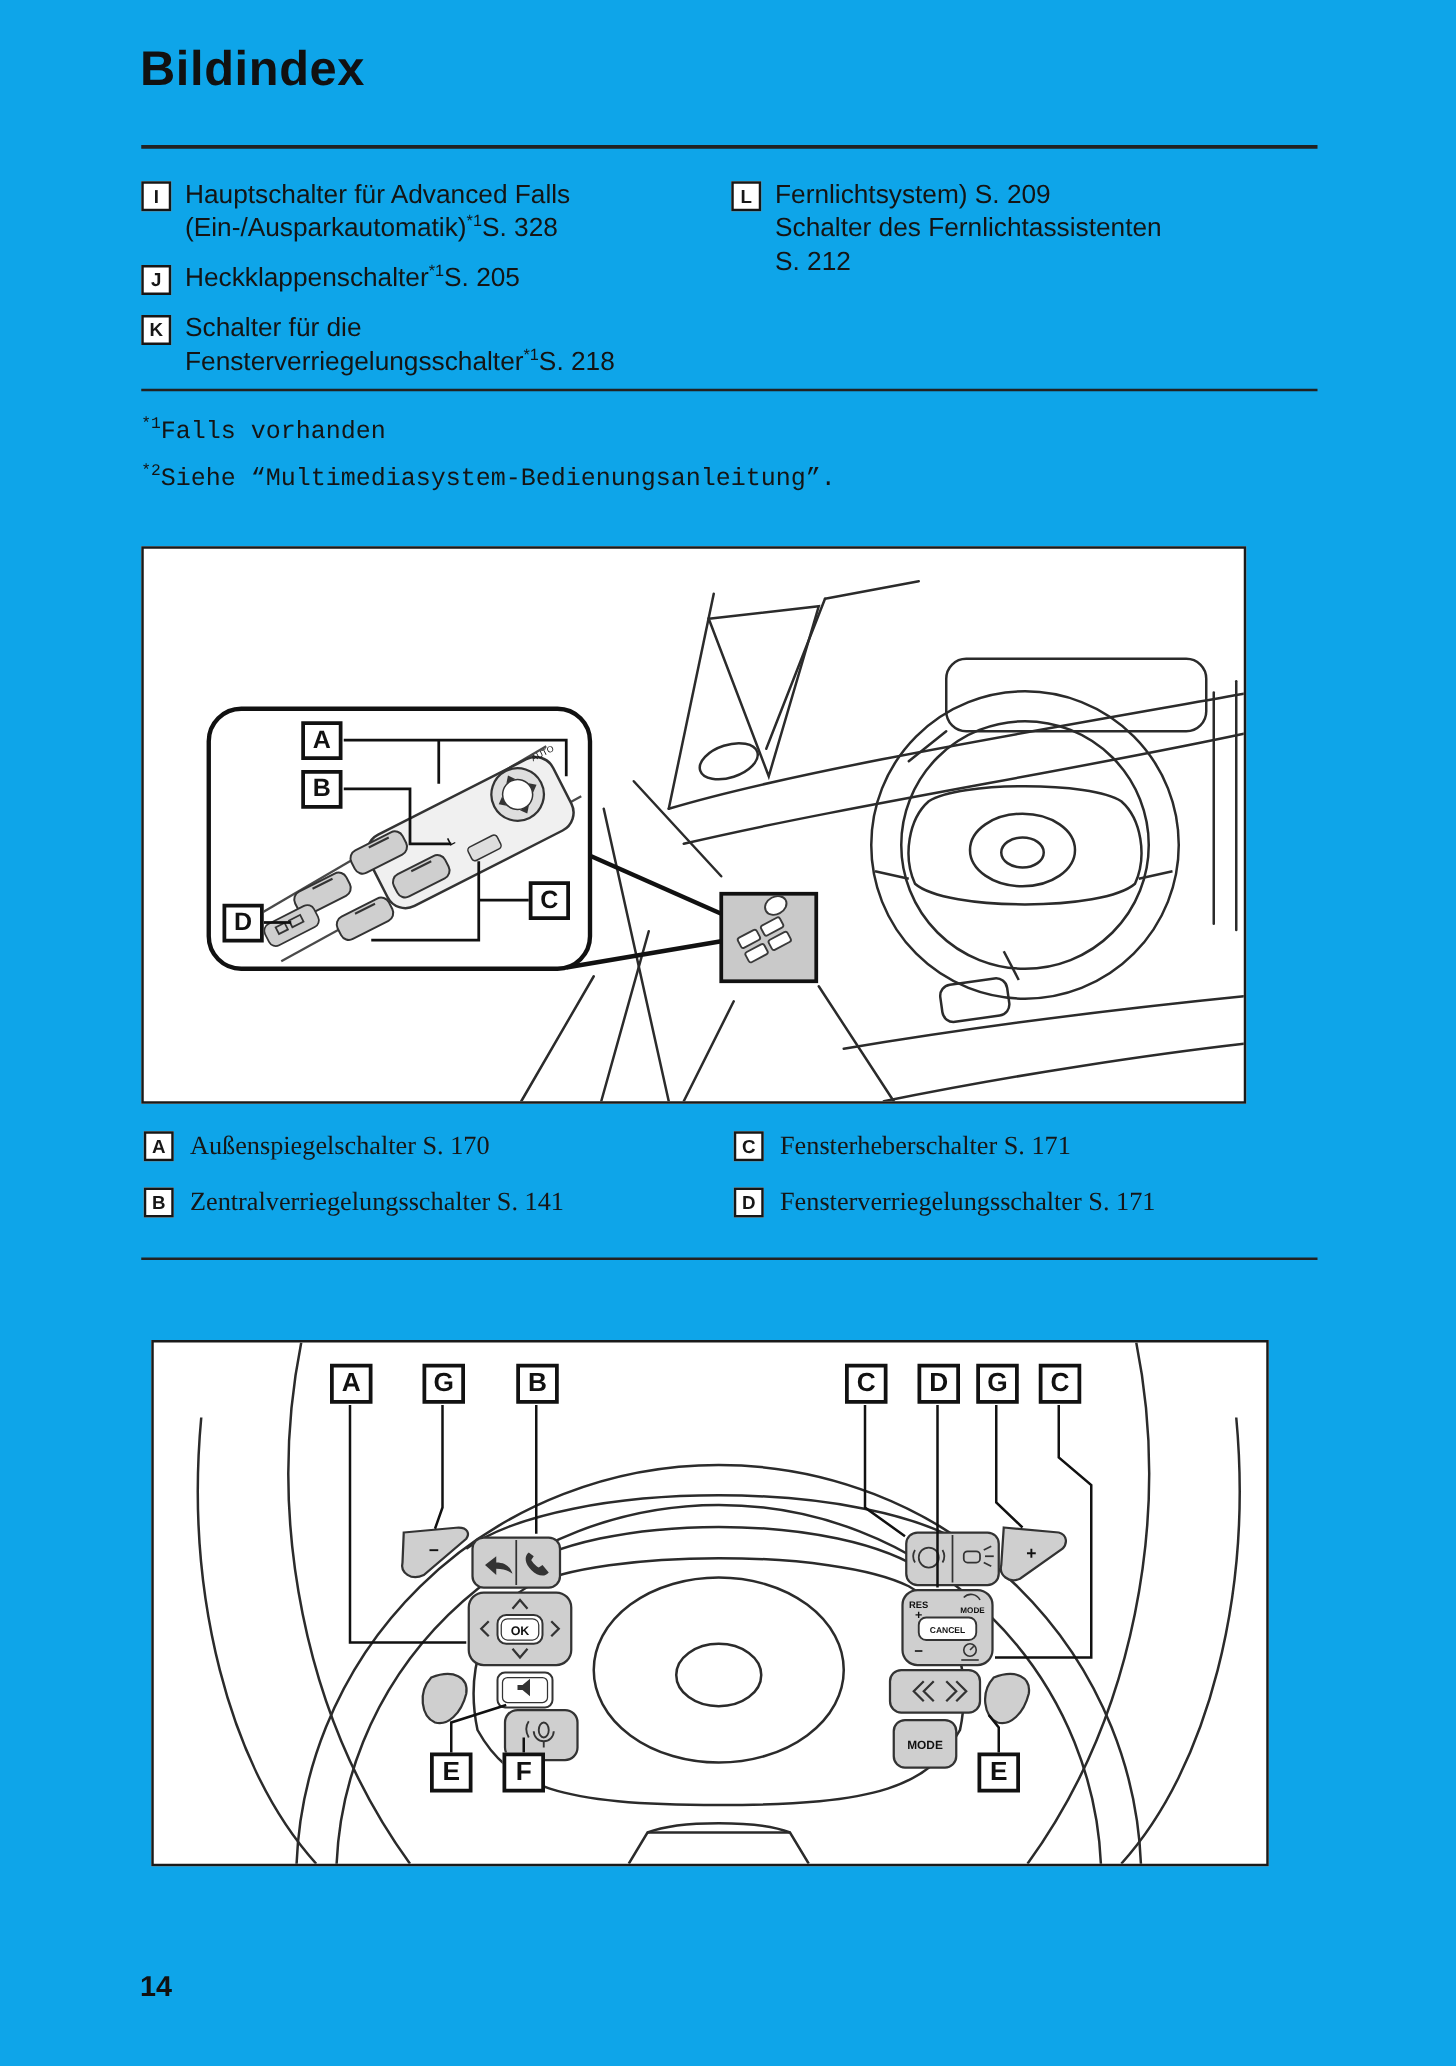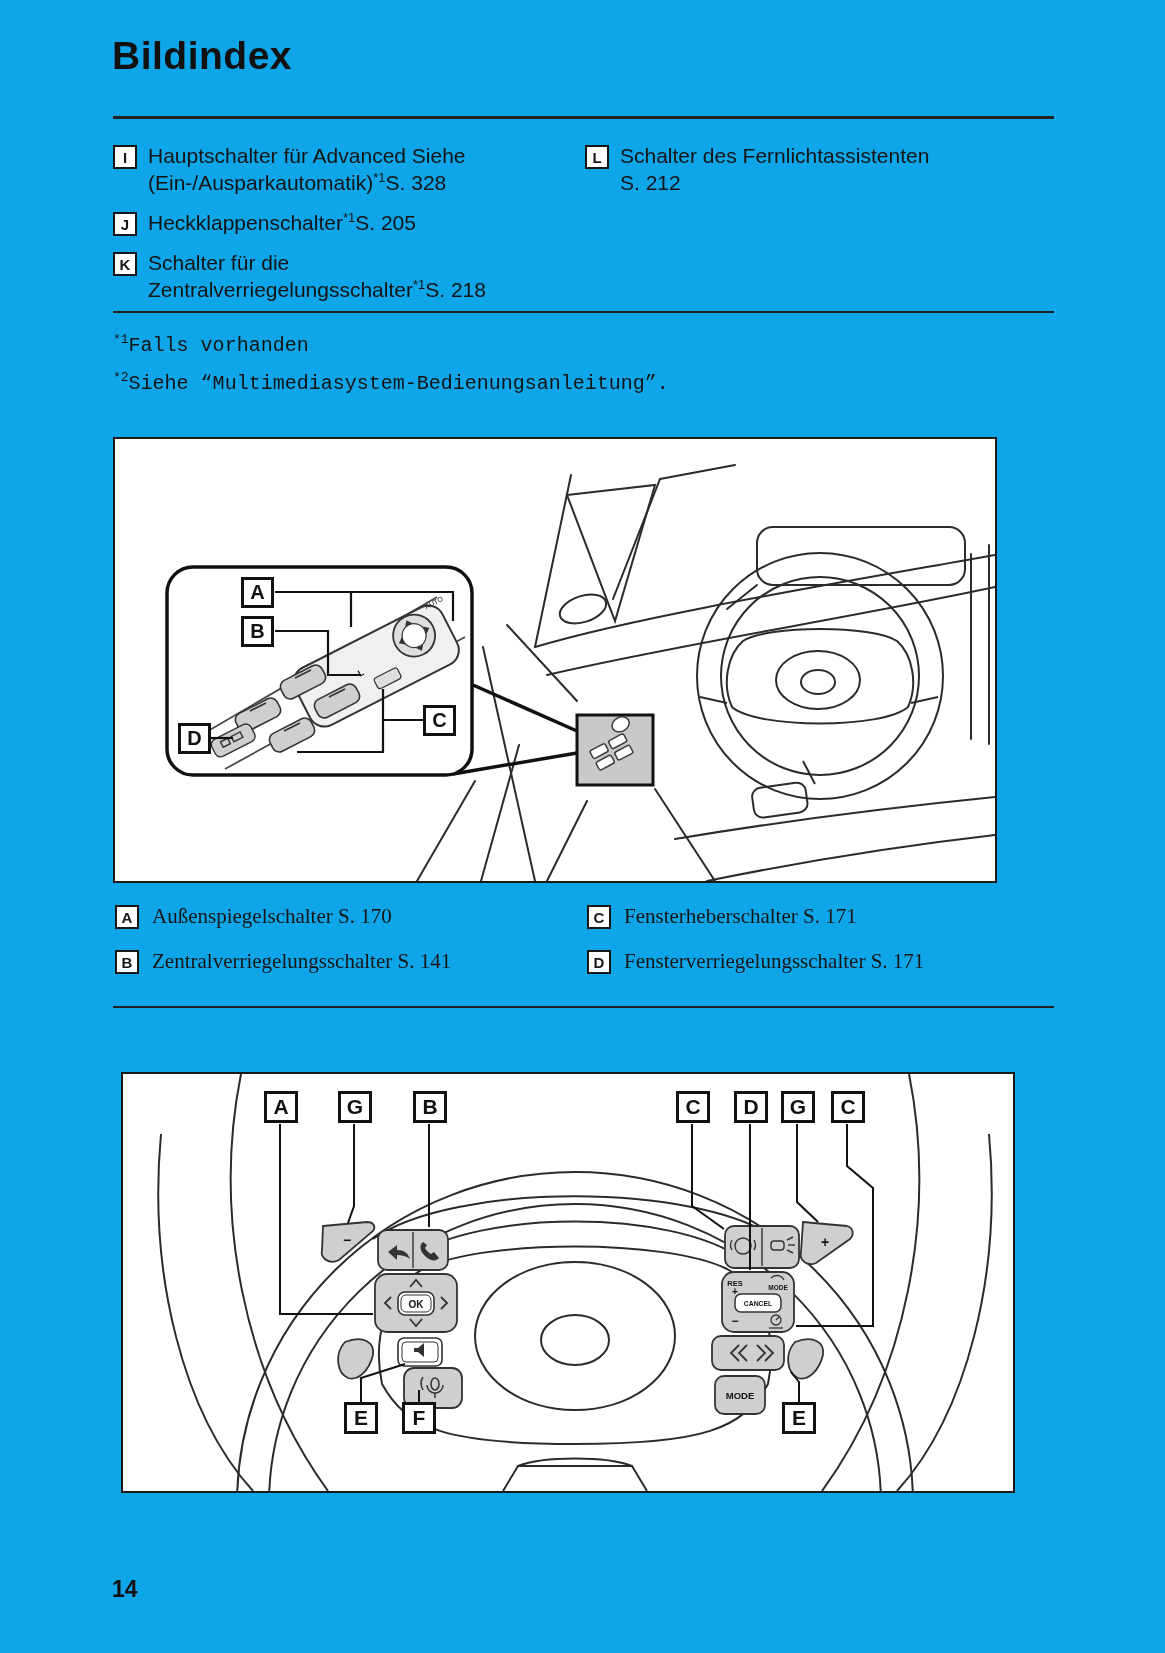"Hauptschalter für Advanced Siehe" span { text: Siehe -> Falls }
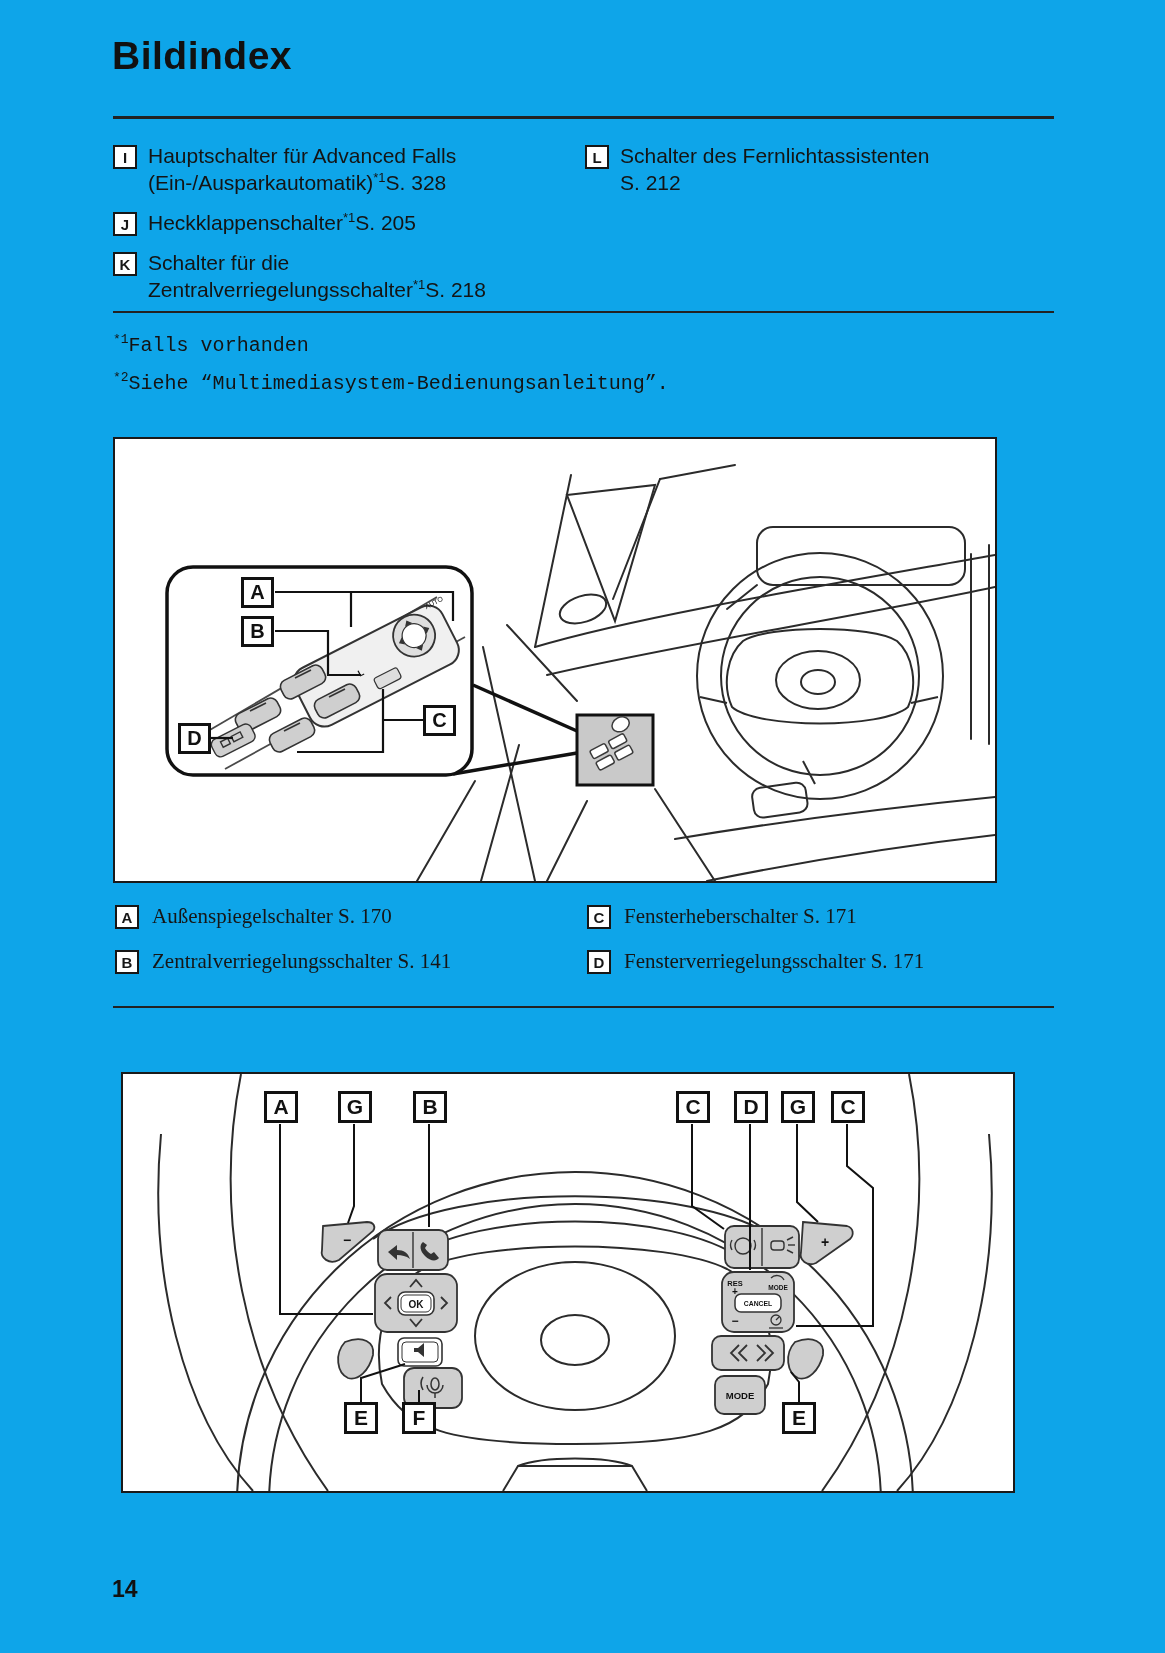"Fernlichtsystem) S. 209" div { html: none -> <div>Fernlichtsystem) S. 209</div> }
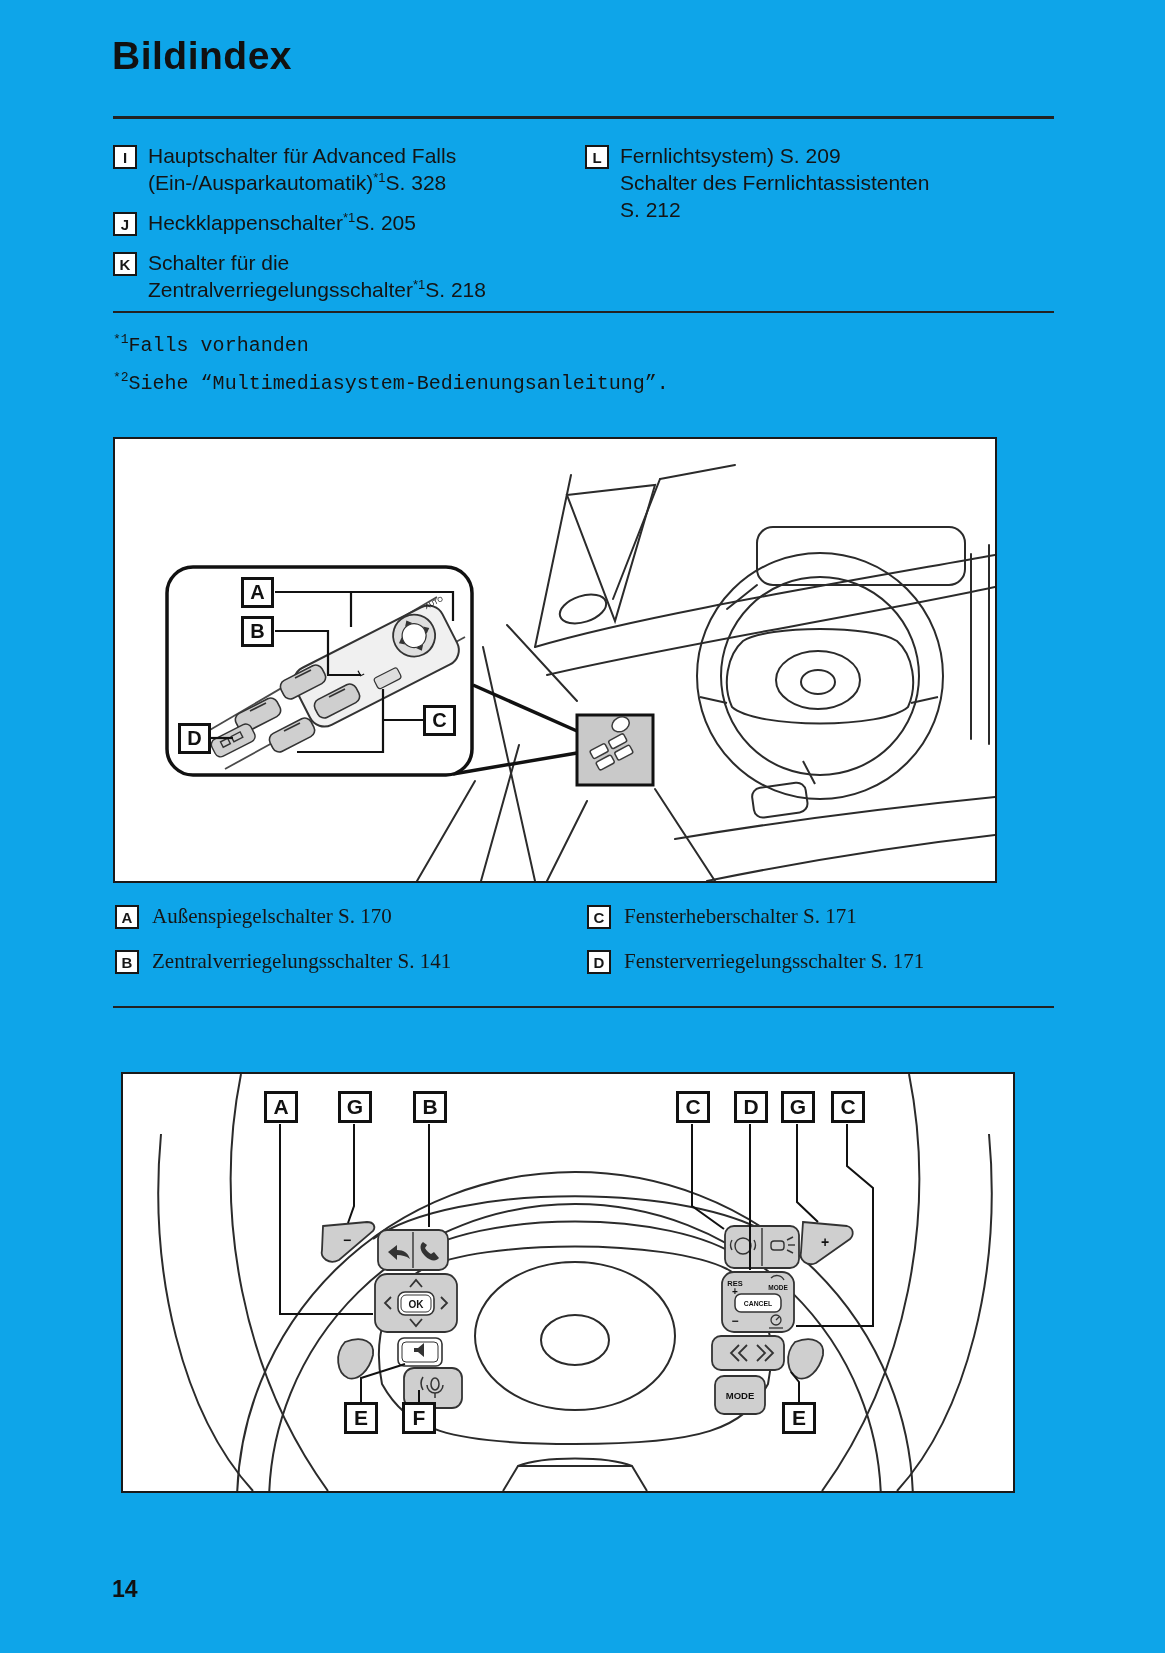"Zentralverriegelungsschalter" span { text: Zentralverriegelungsschalter -> Fensterverriegelungsschalter }
